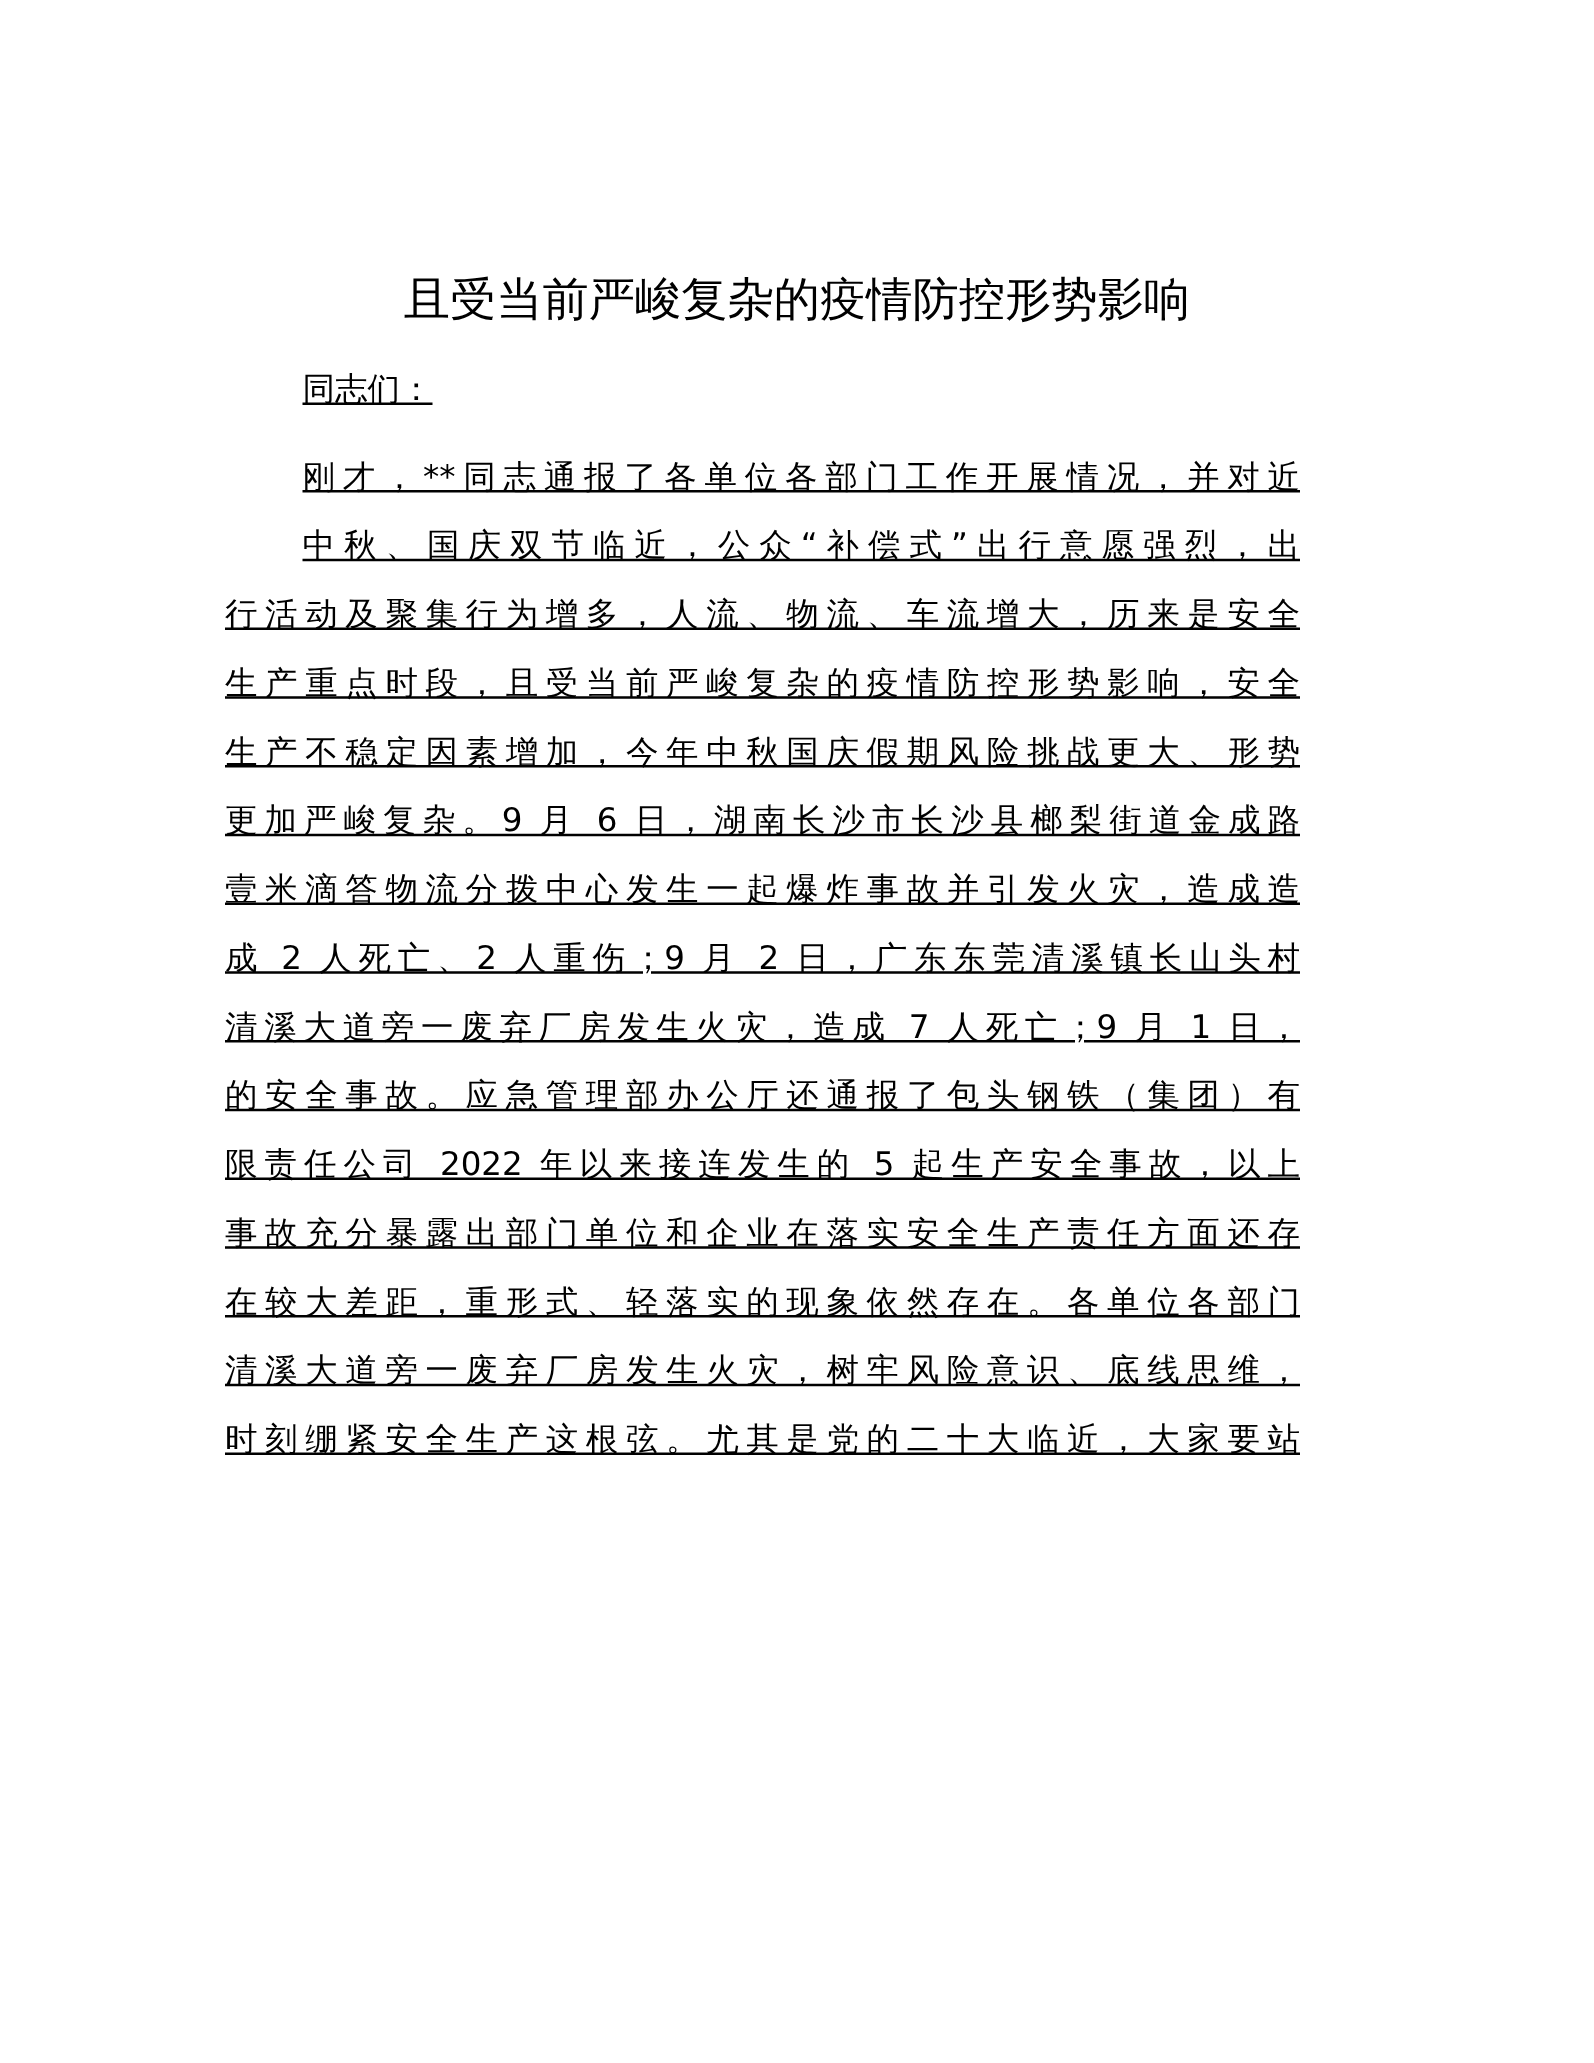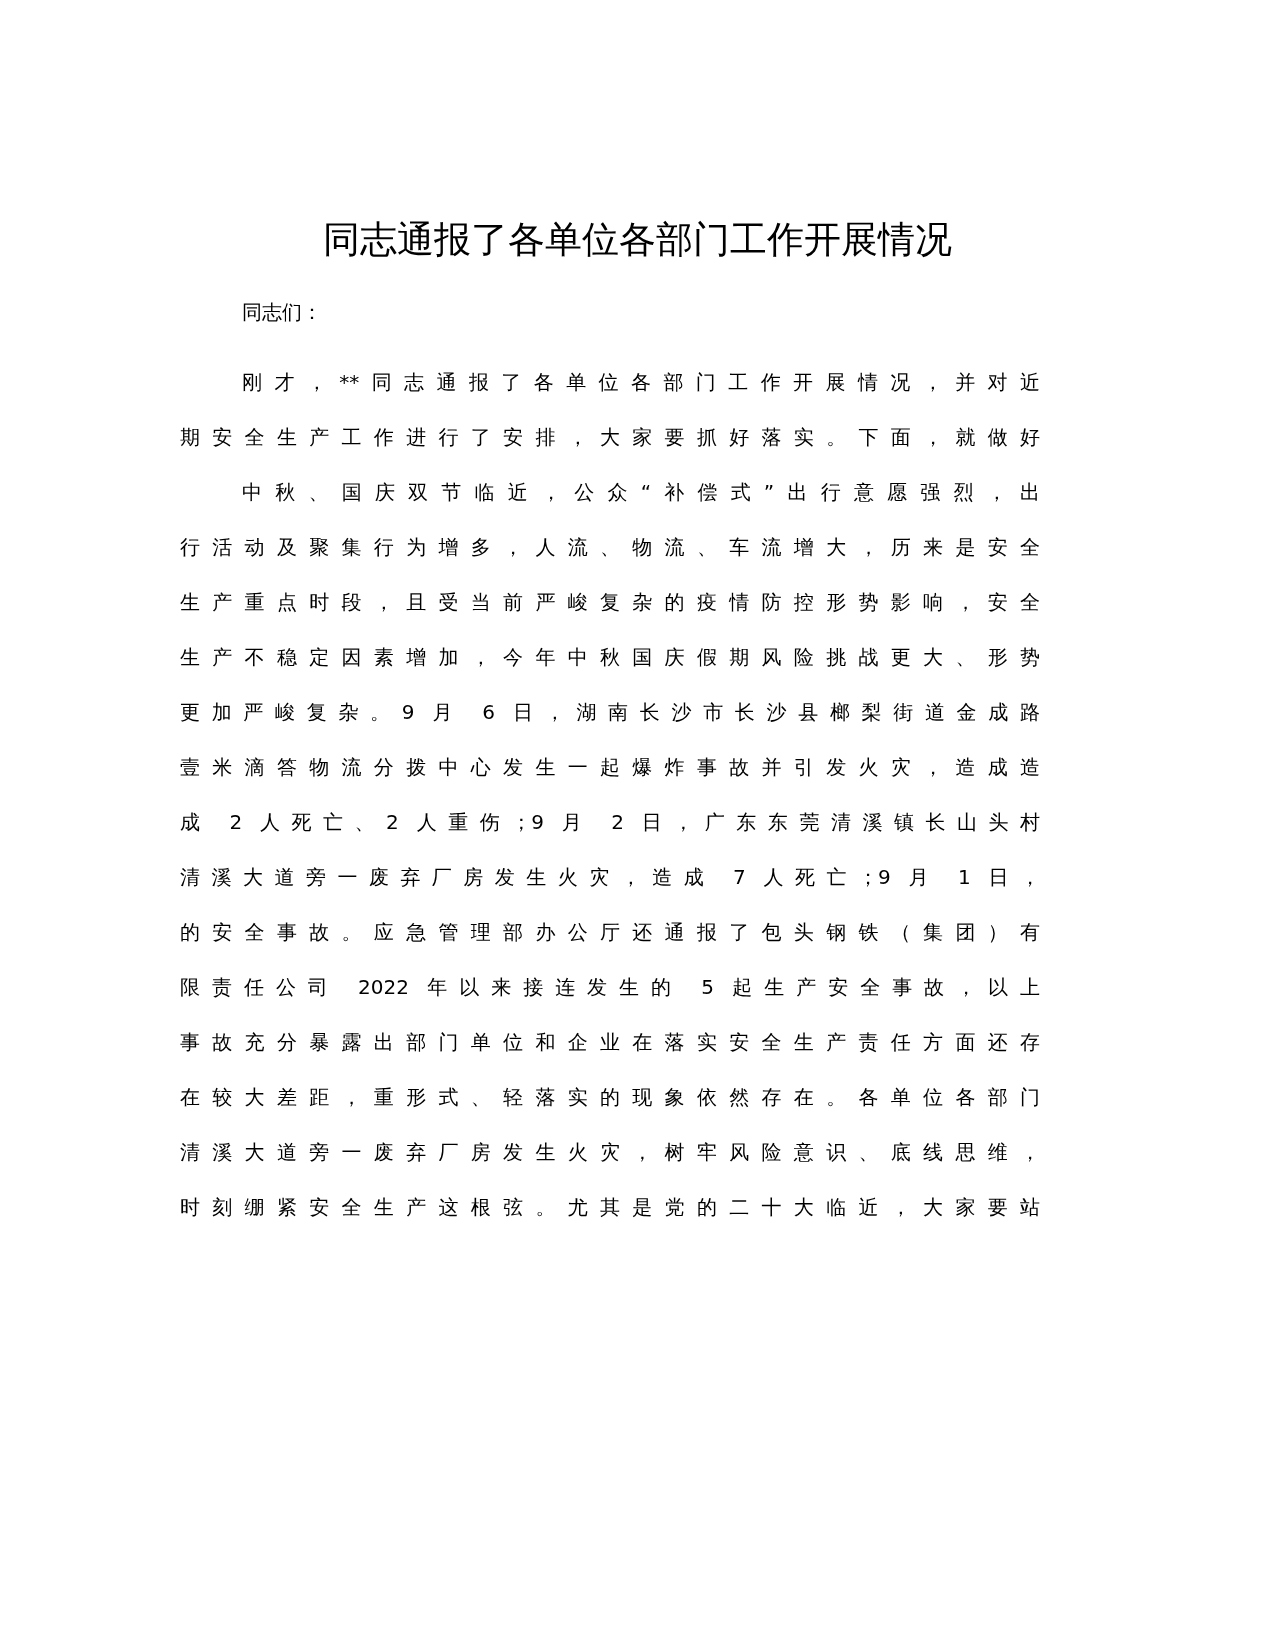"同志通报了各单位各部门工作开展情况" div.title { text: 同志通报了各单位各部门工作开展情况 -> 且受当前严峻复杂的疫情防控形势影响 }
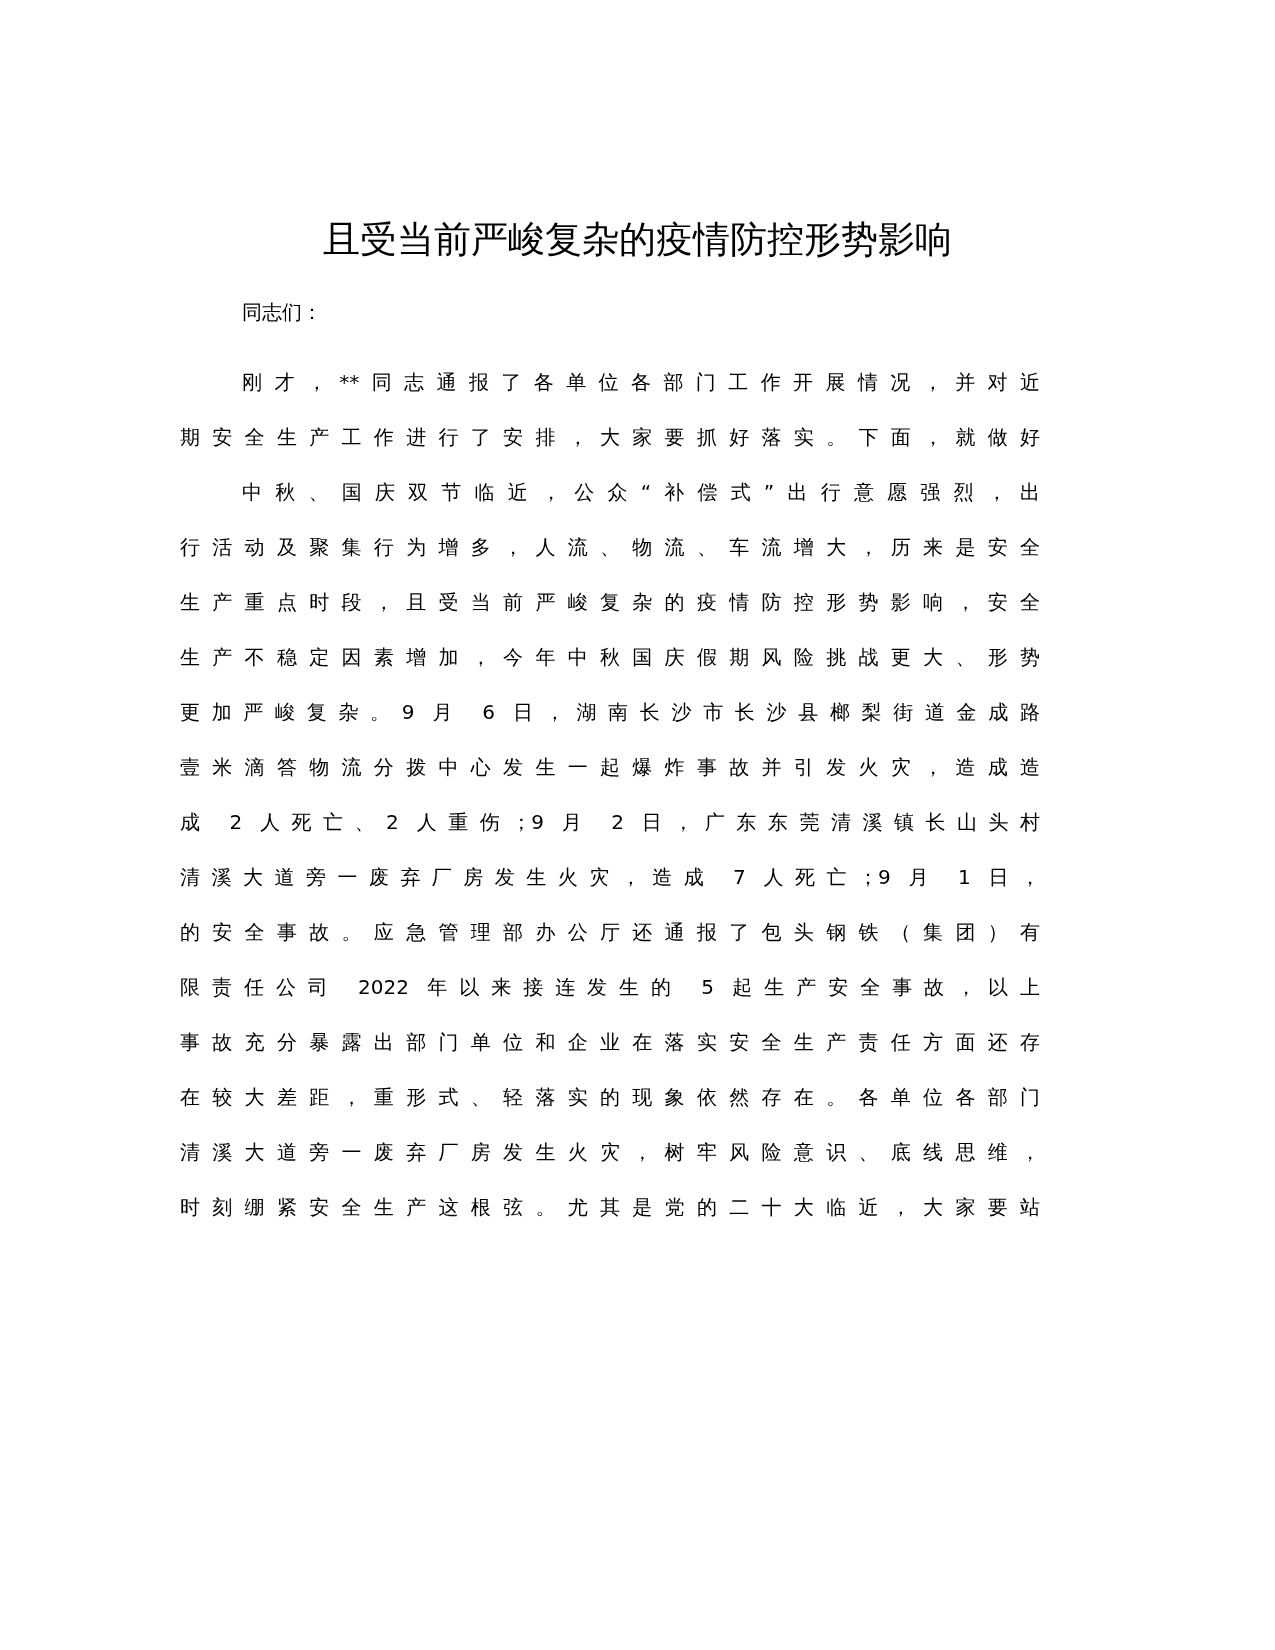"同志们：" .line { font-size: 20px -> 26px; text-decoration: none -> underline }
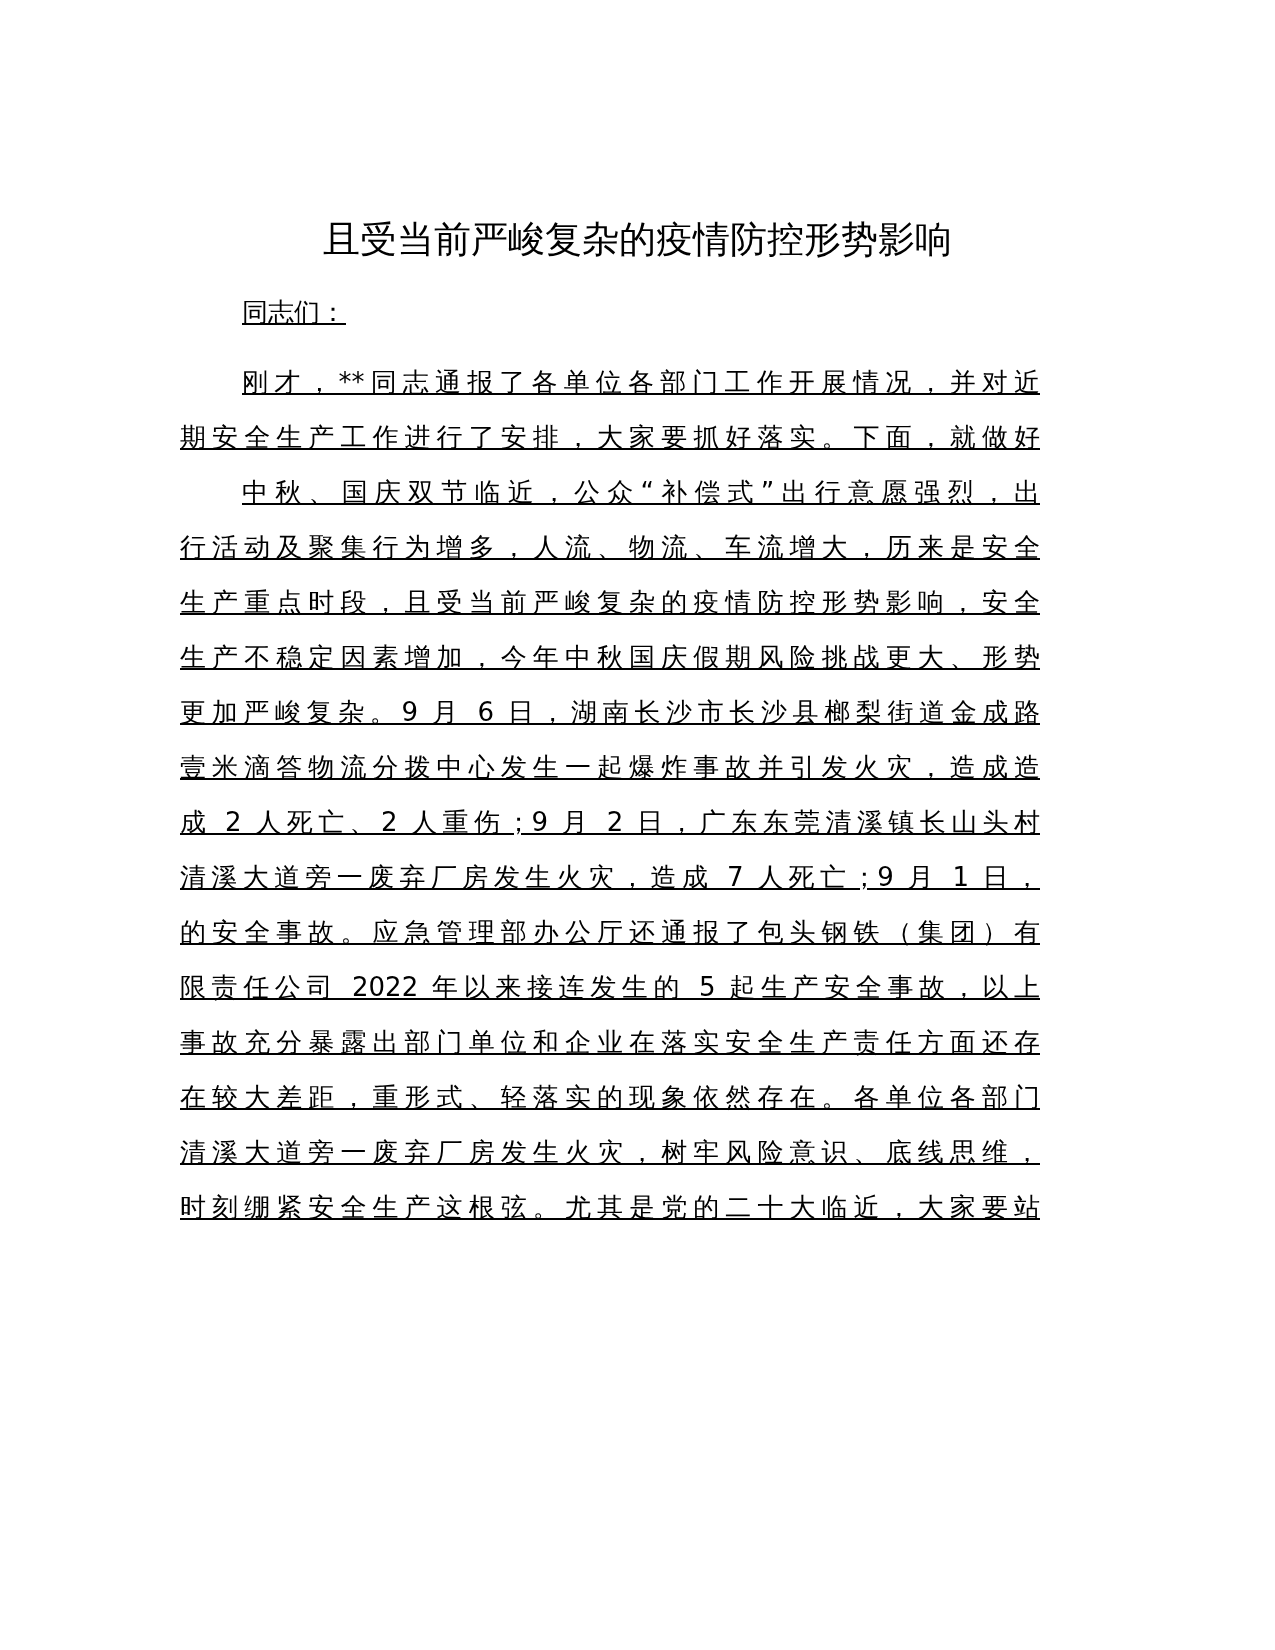"期安全生产工作进行了安排，大家要抓好落实。下面，就做好" div.line { html: <div>期安全生产工作进行了安排，大家要抓好落实。下面，就做好</div> -> none }
